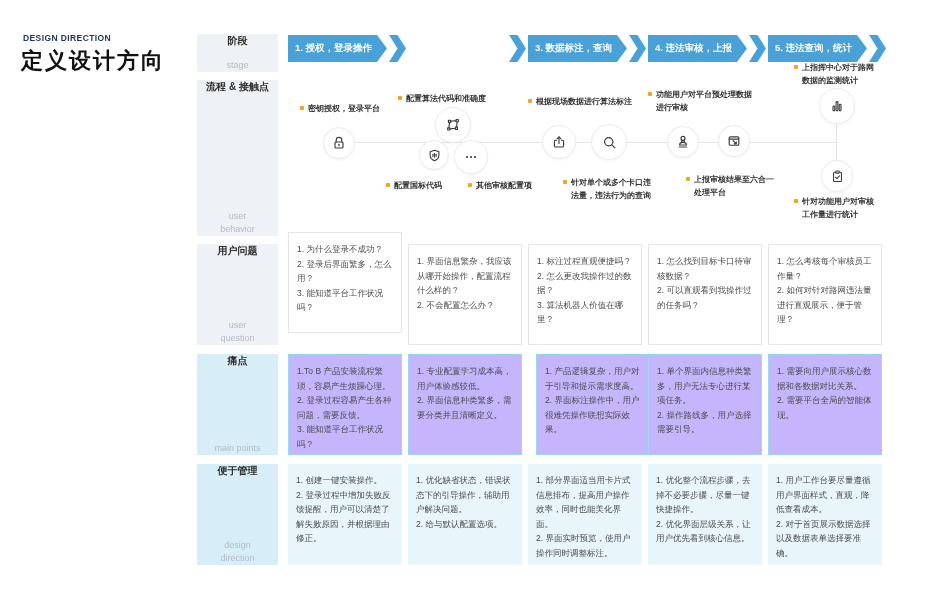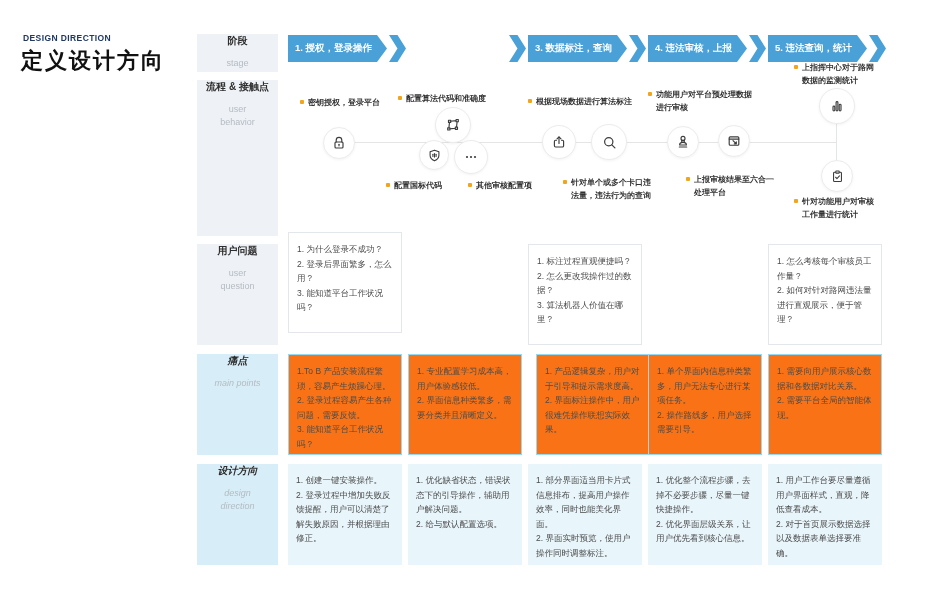"阶段" .row-label { justify-content: flex-start -> space-between }
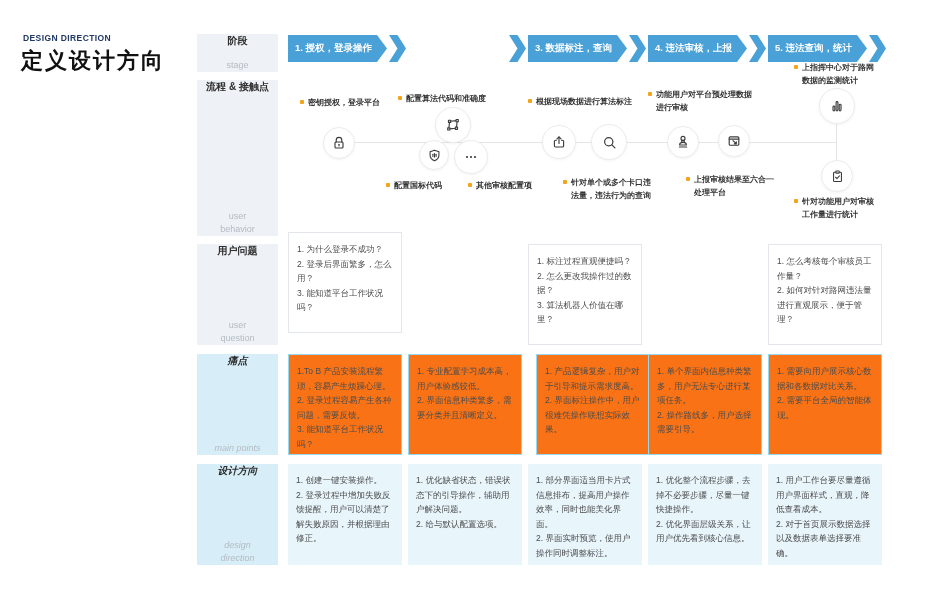"密钥授权，登录平台" div.anno { top: 96px -> 102px }
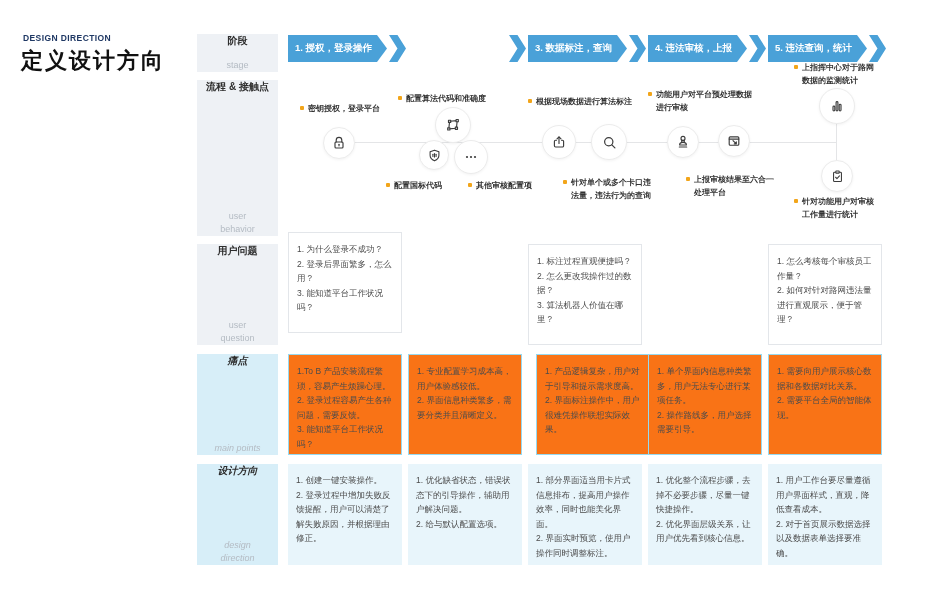"1. 界面信息繁杂，我应该从哪开始操作，配置流程什么样的？" div.cell { html: none -> <div>1. 界面信息繁杂，我应该从哪开始操作，配置流程什么样的？ 2. 不会配置怎么办？</div> }
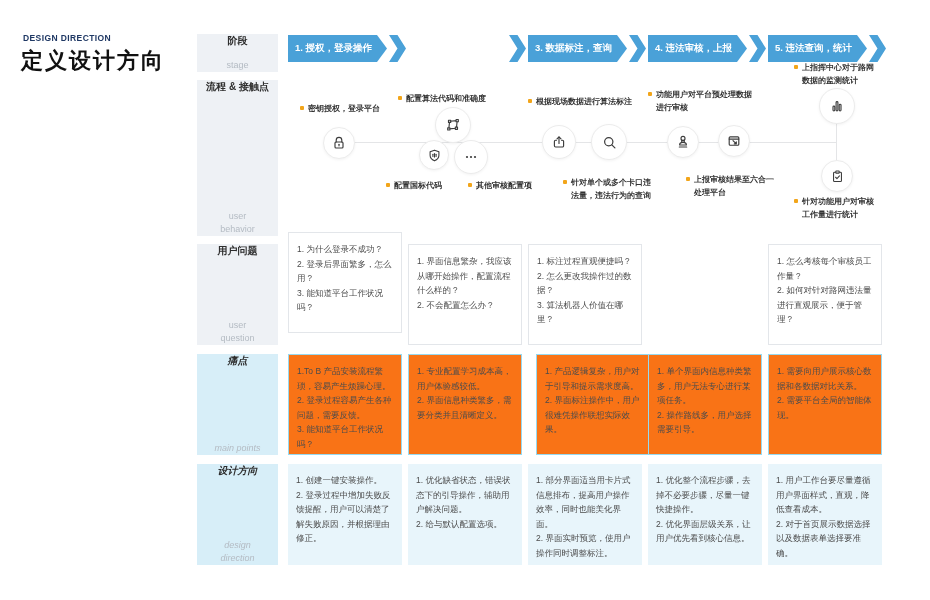"1. 怎么找到目标卡口待审核数据？" div.cell { html: none -> <div>1. 怎么找到目标卡口待审核数据？ 2. 可以直观看到我操作过的任务吗？</div> }
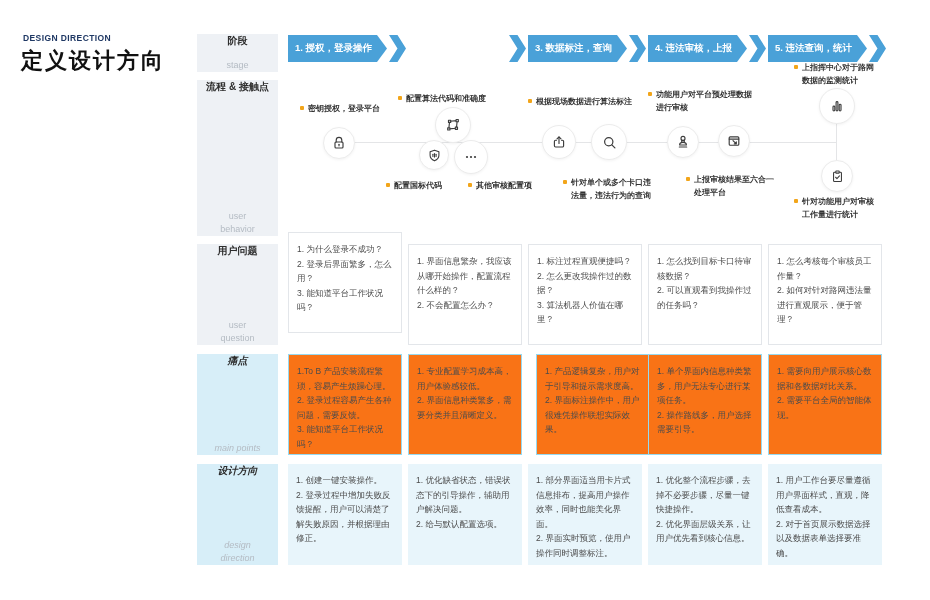"痛点" .bg-blue { font-style: italic -> none }
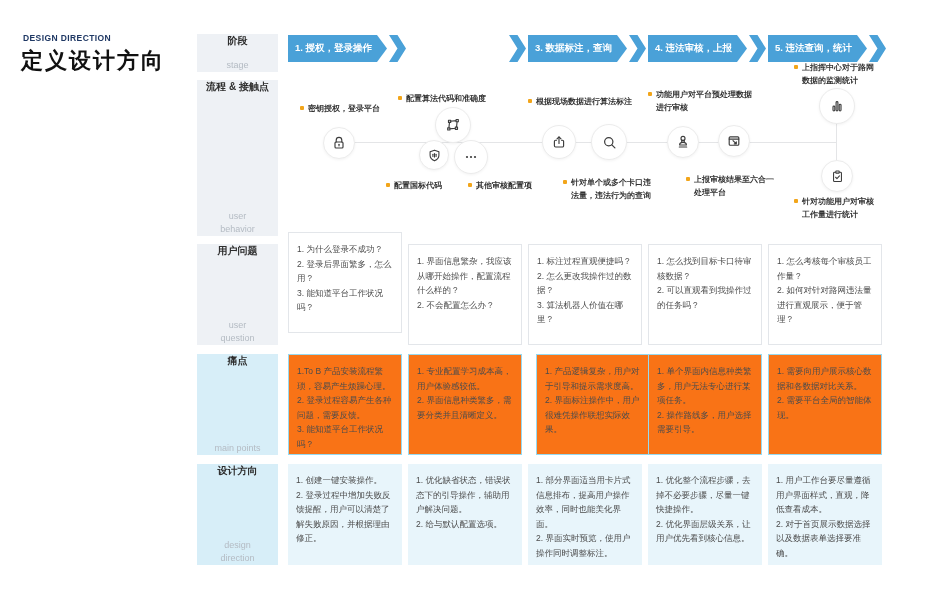"1.To B 产品安装流程繁琐，容易产生烦躁心理。" .cell-p { background: #f97316 -> #c4b5fd }
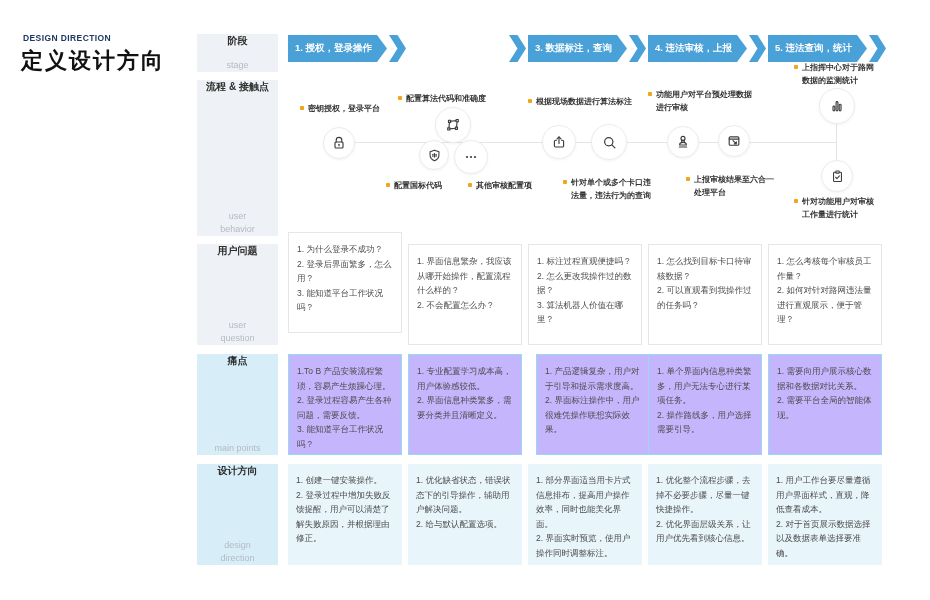"设计方向" div.zh { text: 设计方向 -> 便于管理 }
